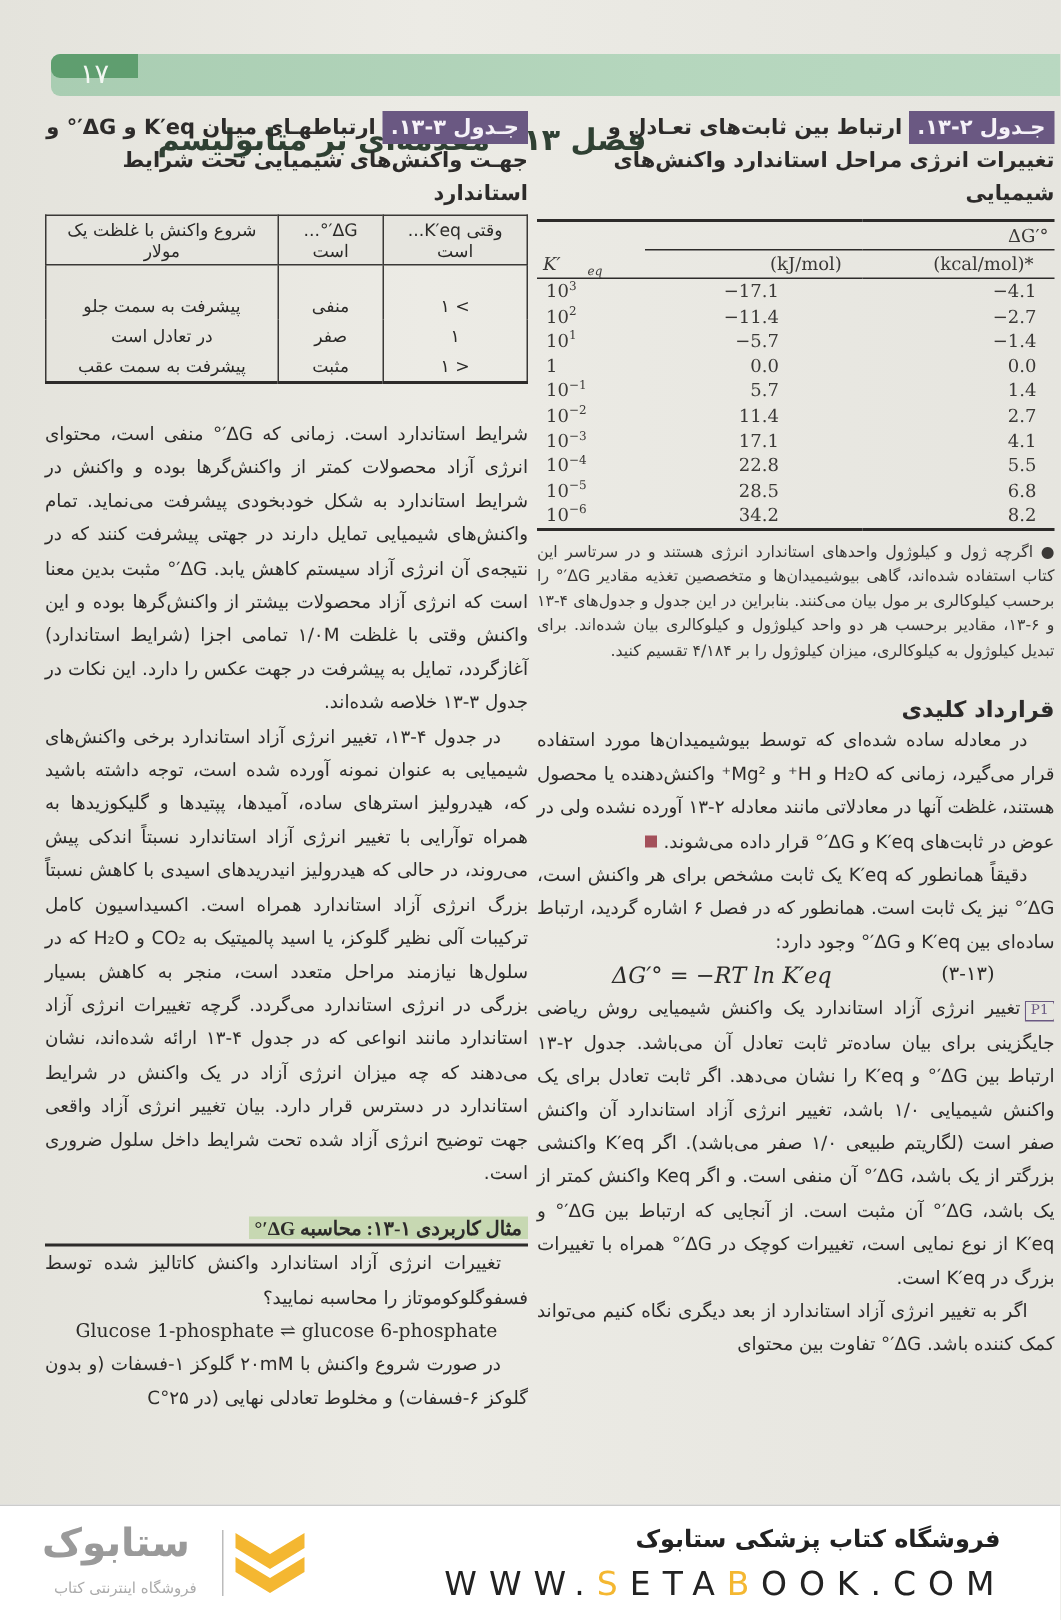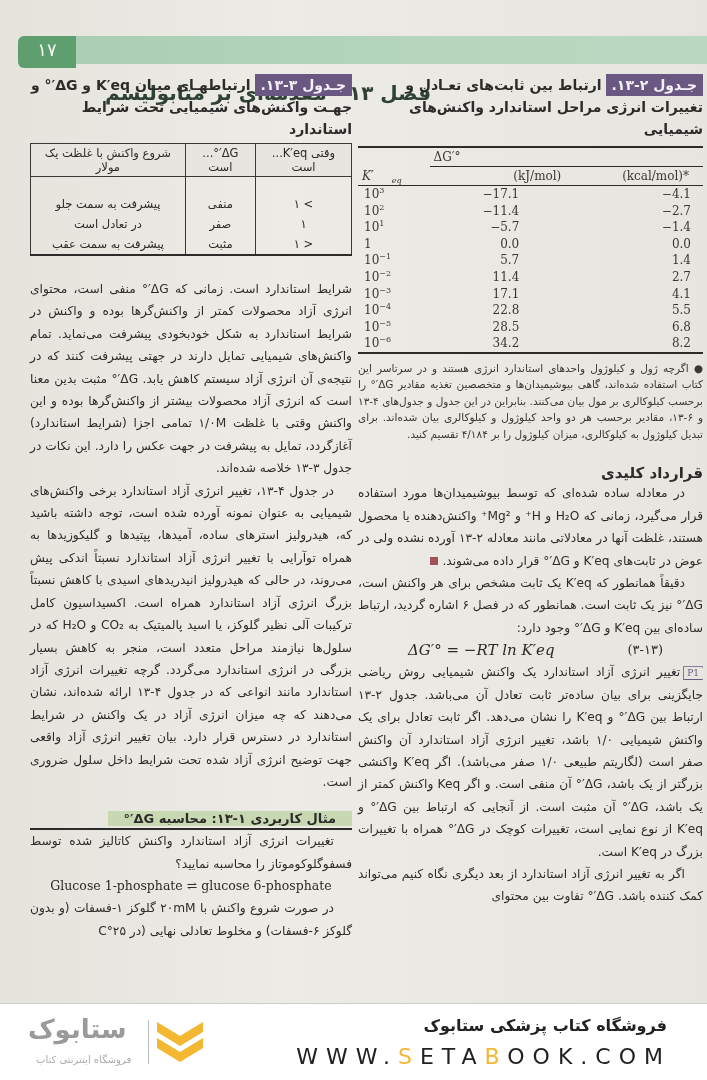"۱۷" .page-number { height: 32px -> 16px; left: 18px -> 34px }
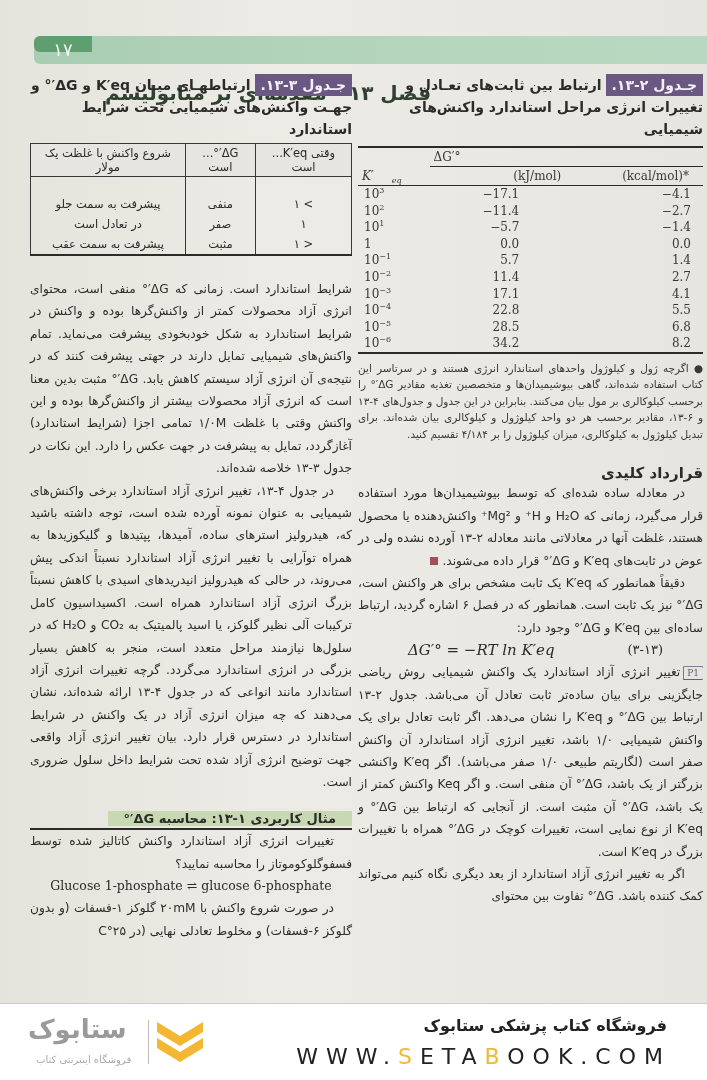"ΔG′°" .t2 .dg-head { text-align: left -> right }
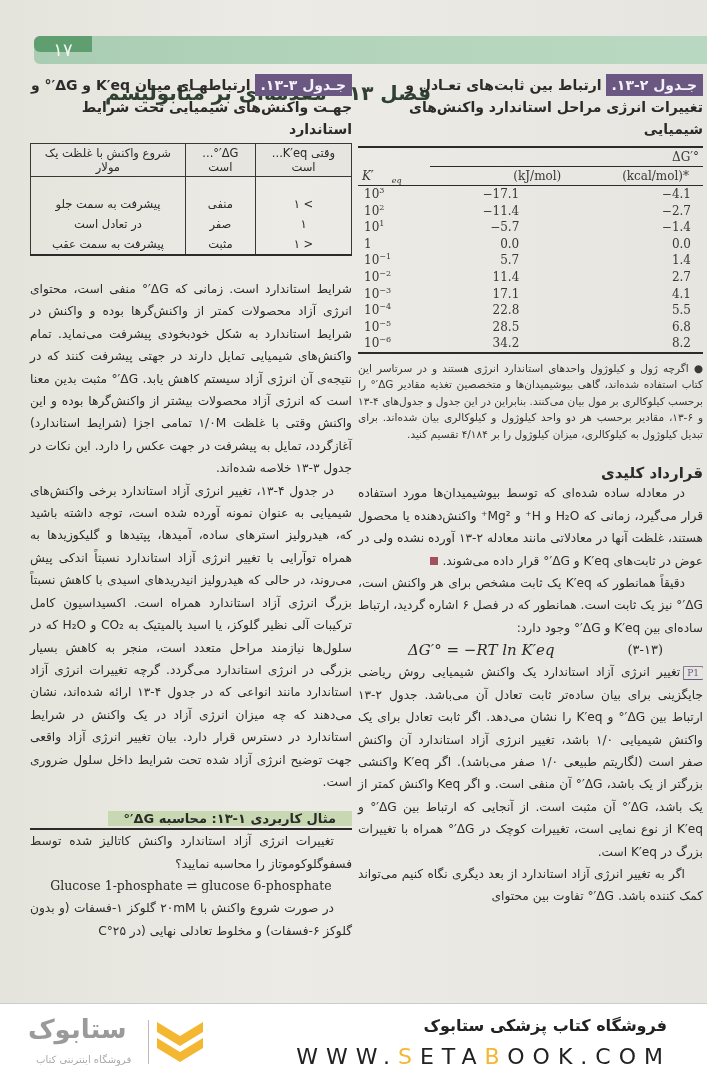"مثال کاربردی ۱-۱۳: محاسبه ΔG′°" .example-head span.bg { font-family: none -> Liberation Serif, serif; padding: 0 16px -> 0 4px }
